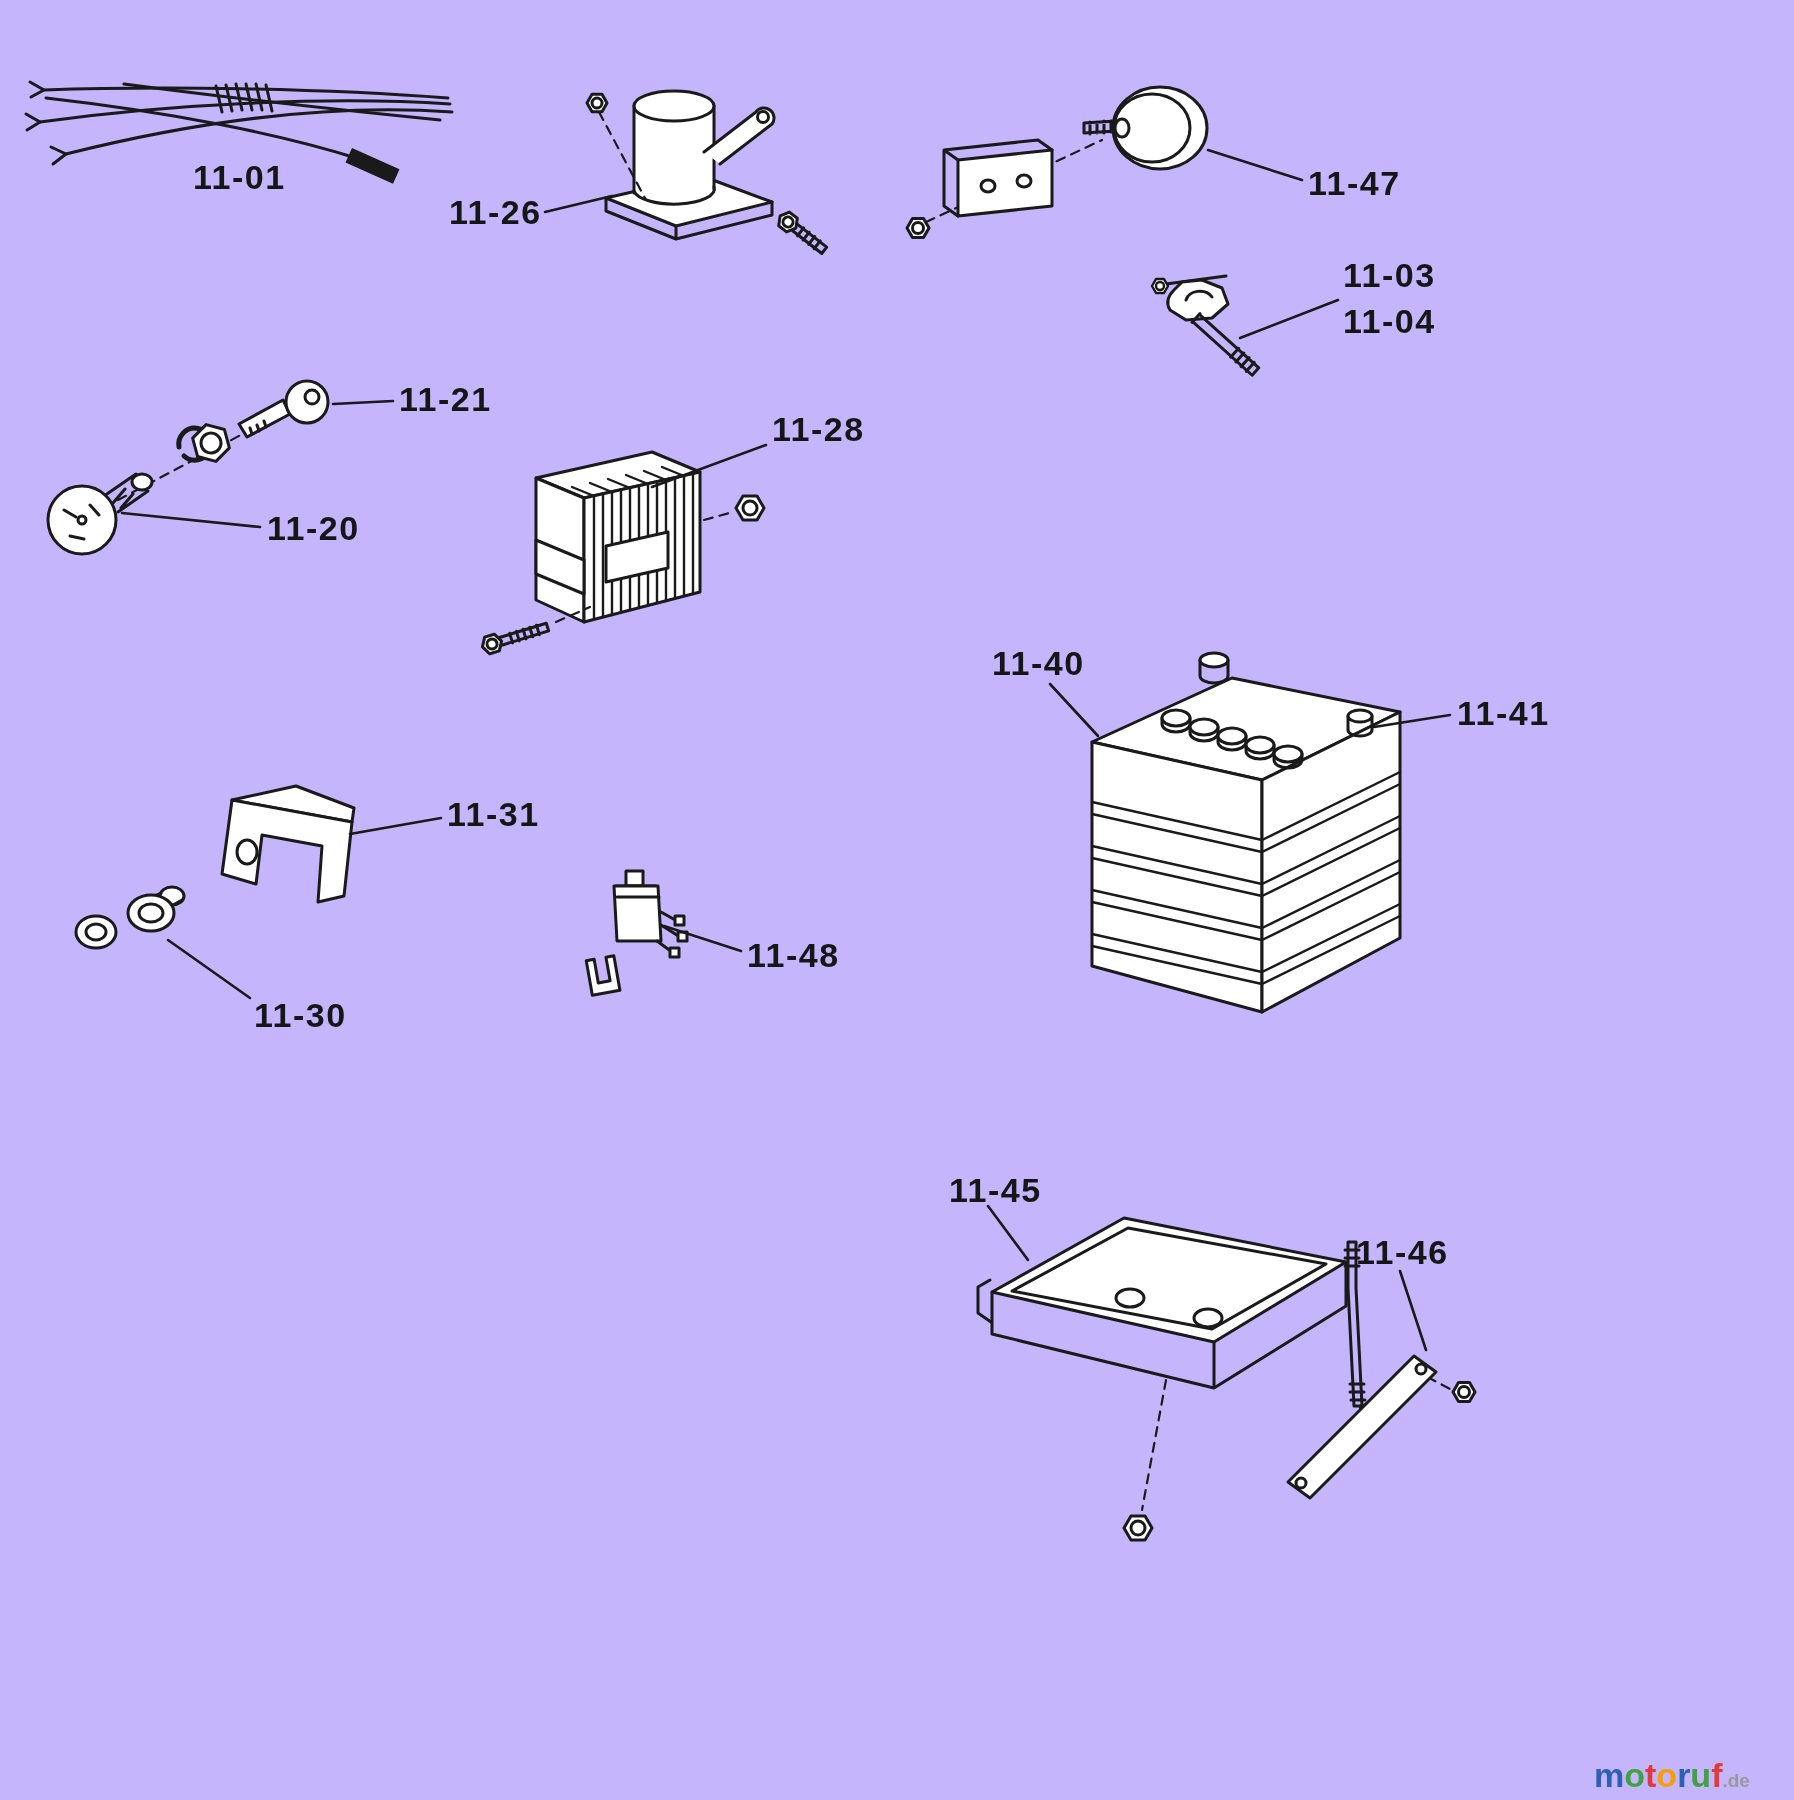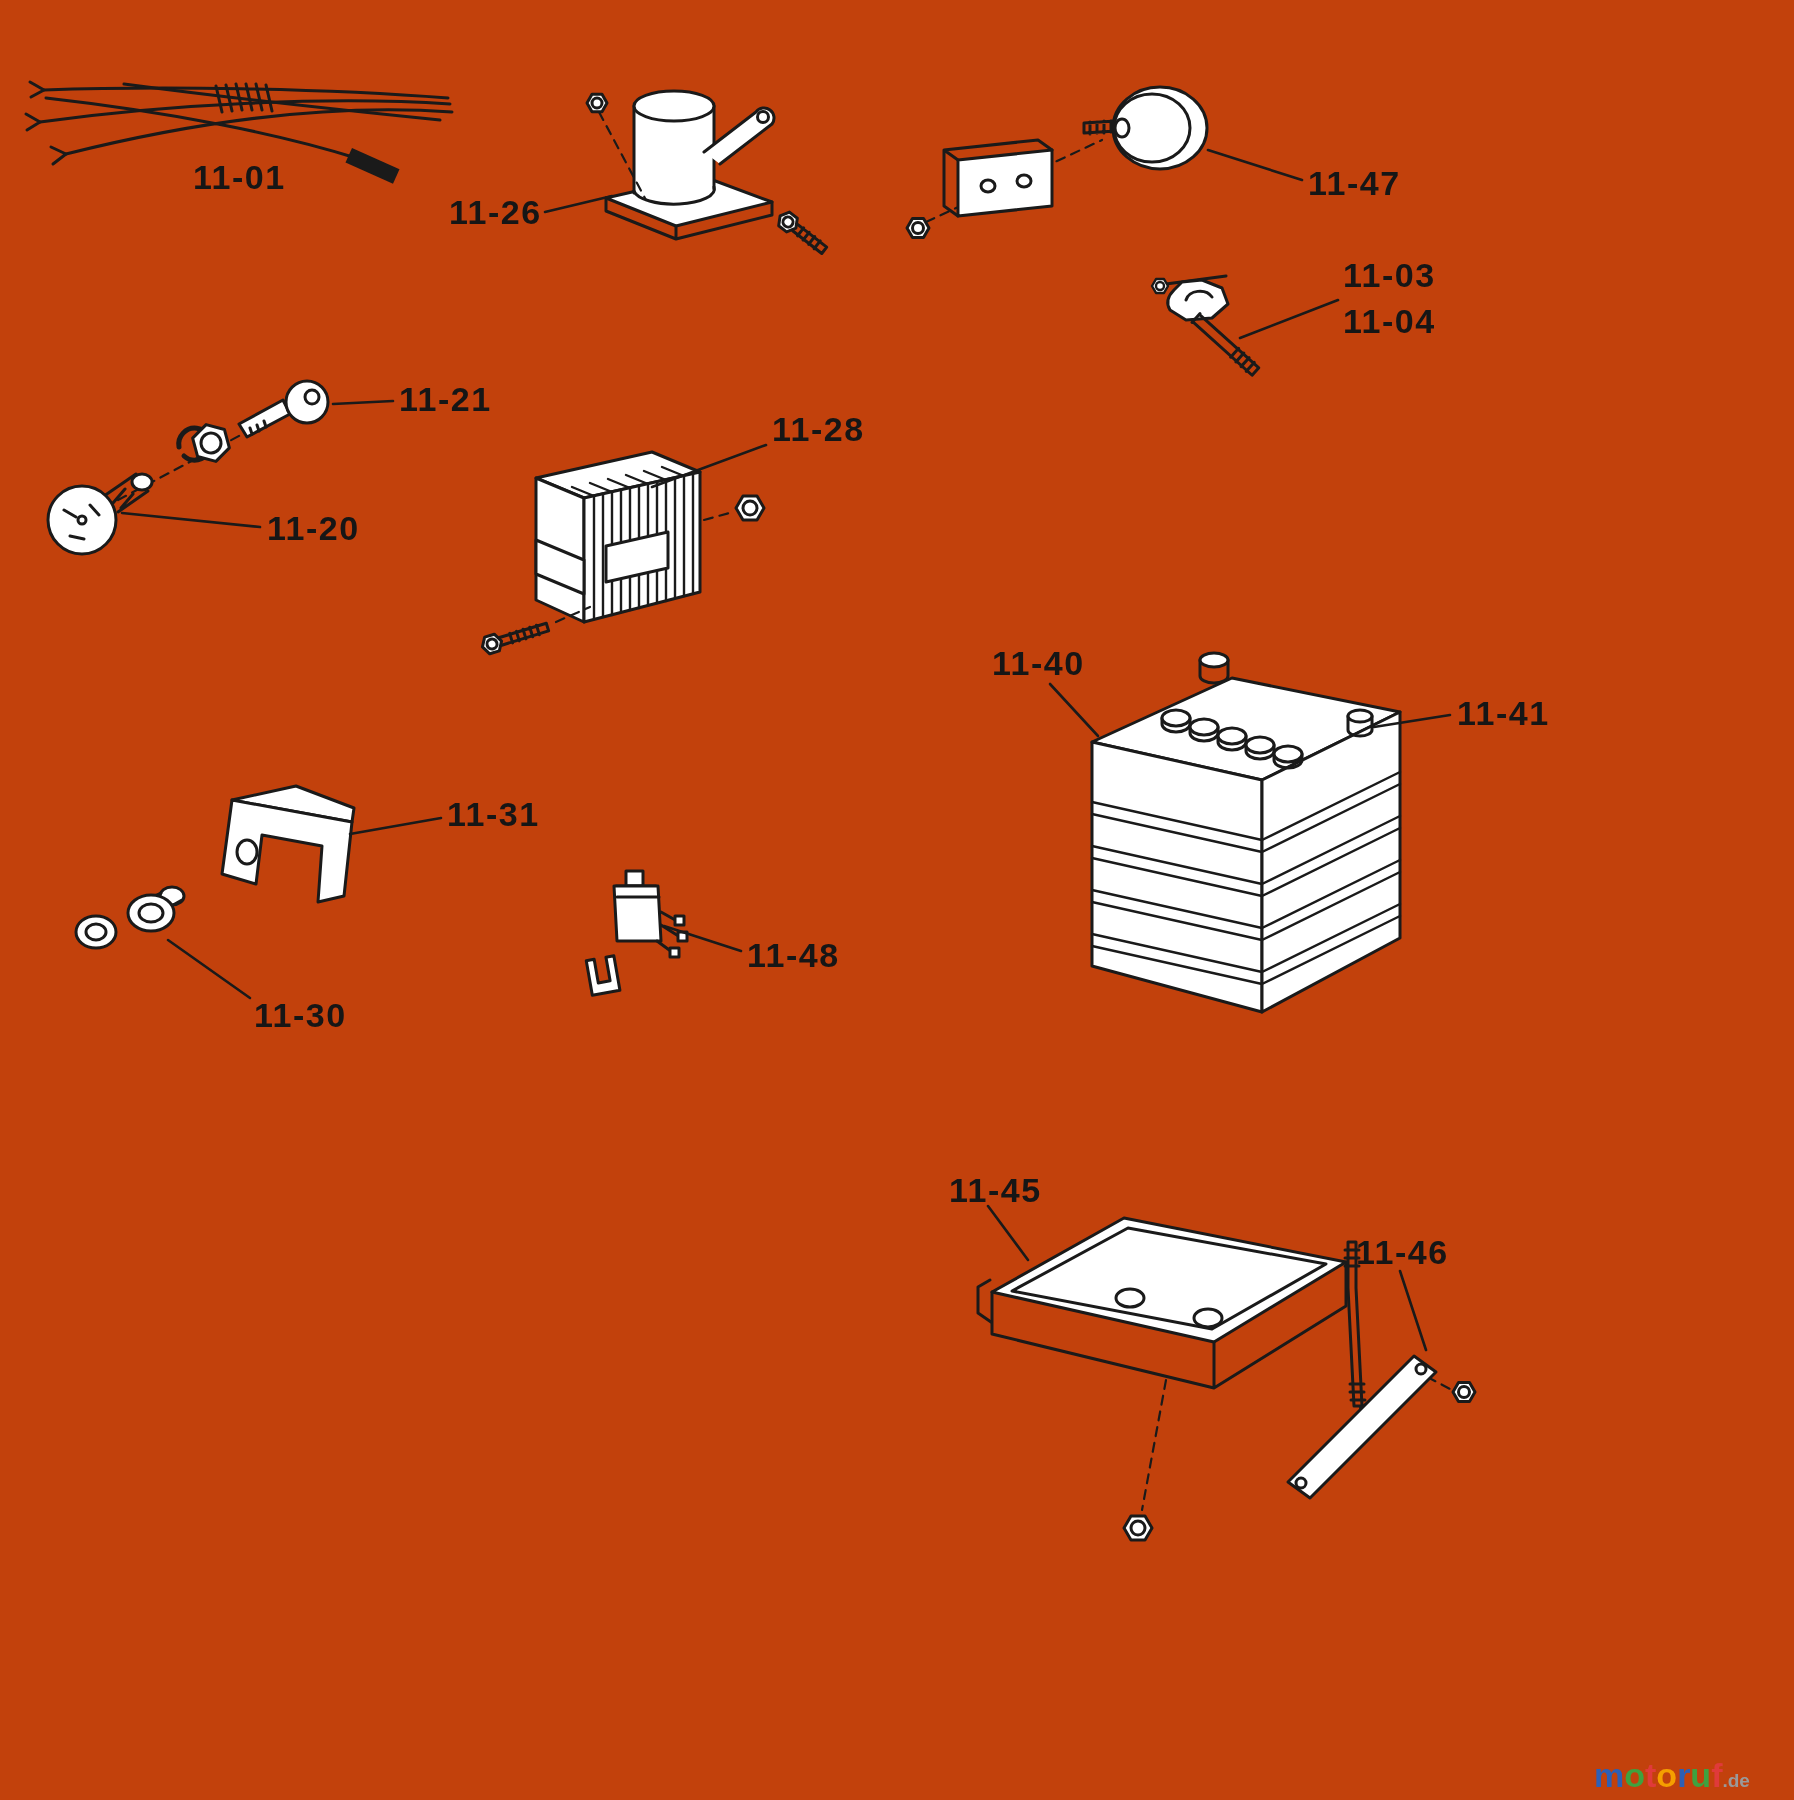"11-01" .canvas { background: #c2410c -> #c4b5fd }
